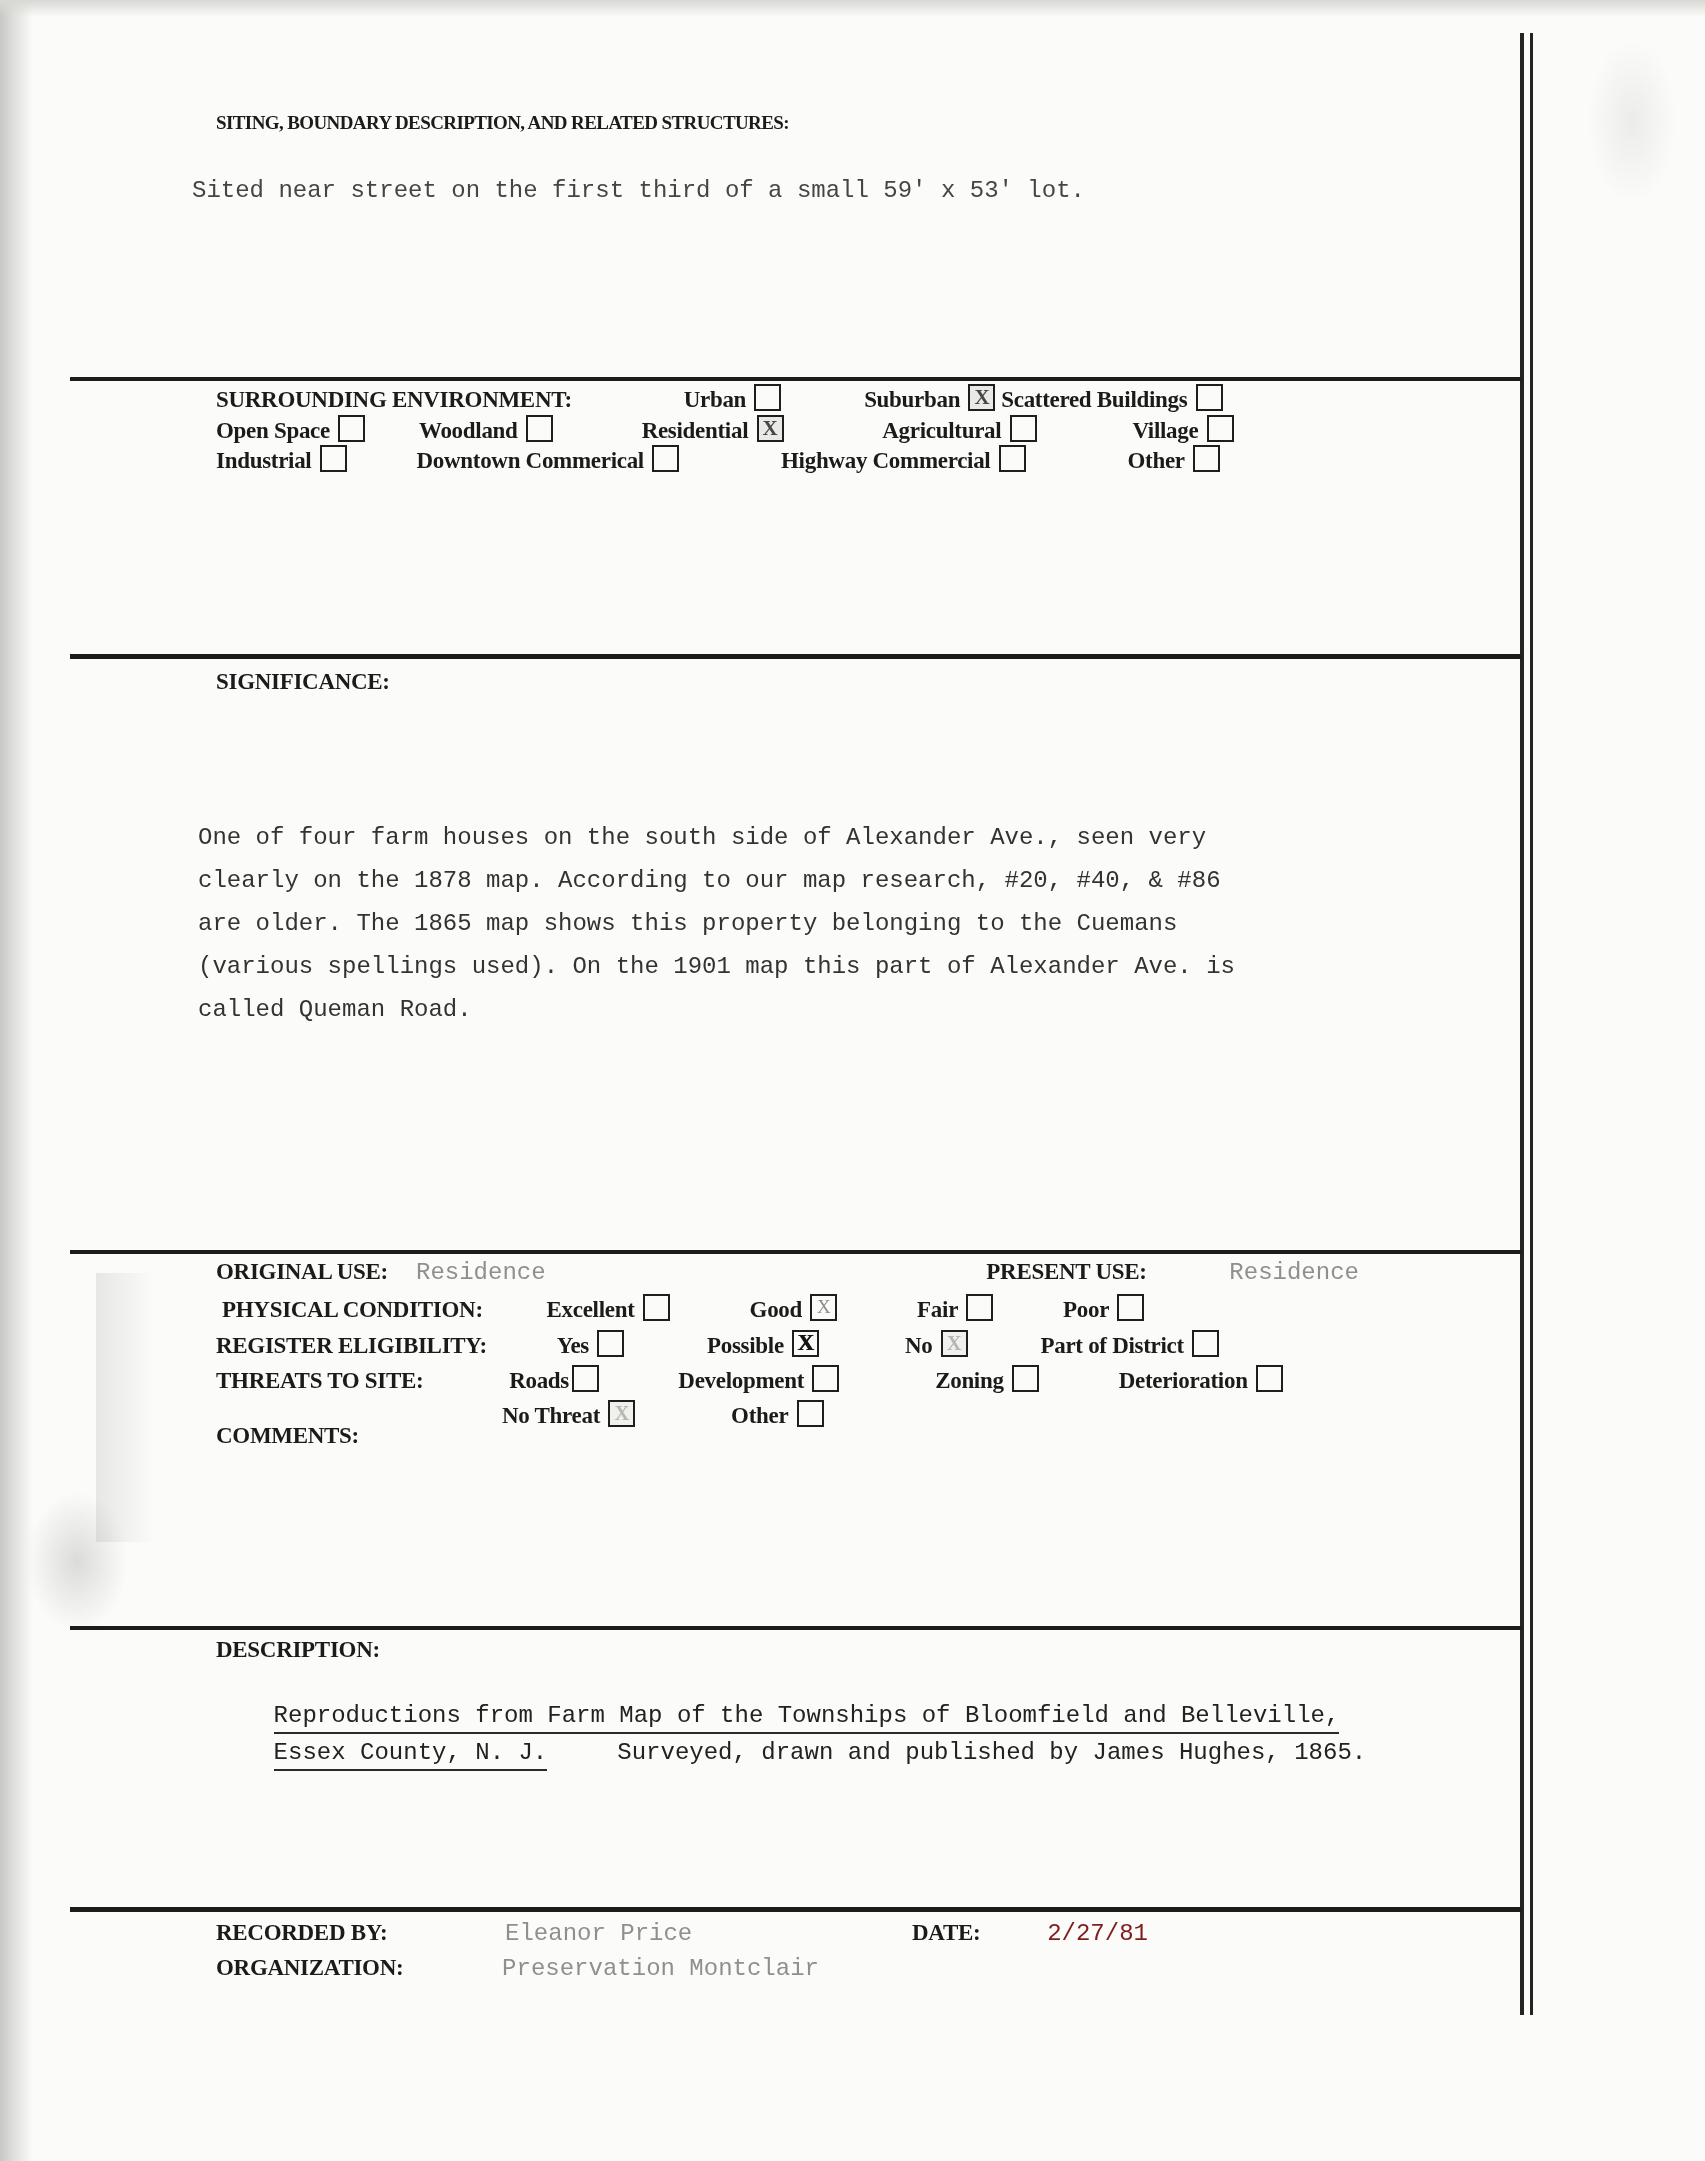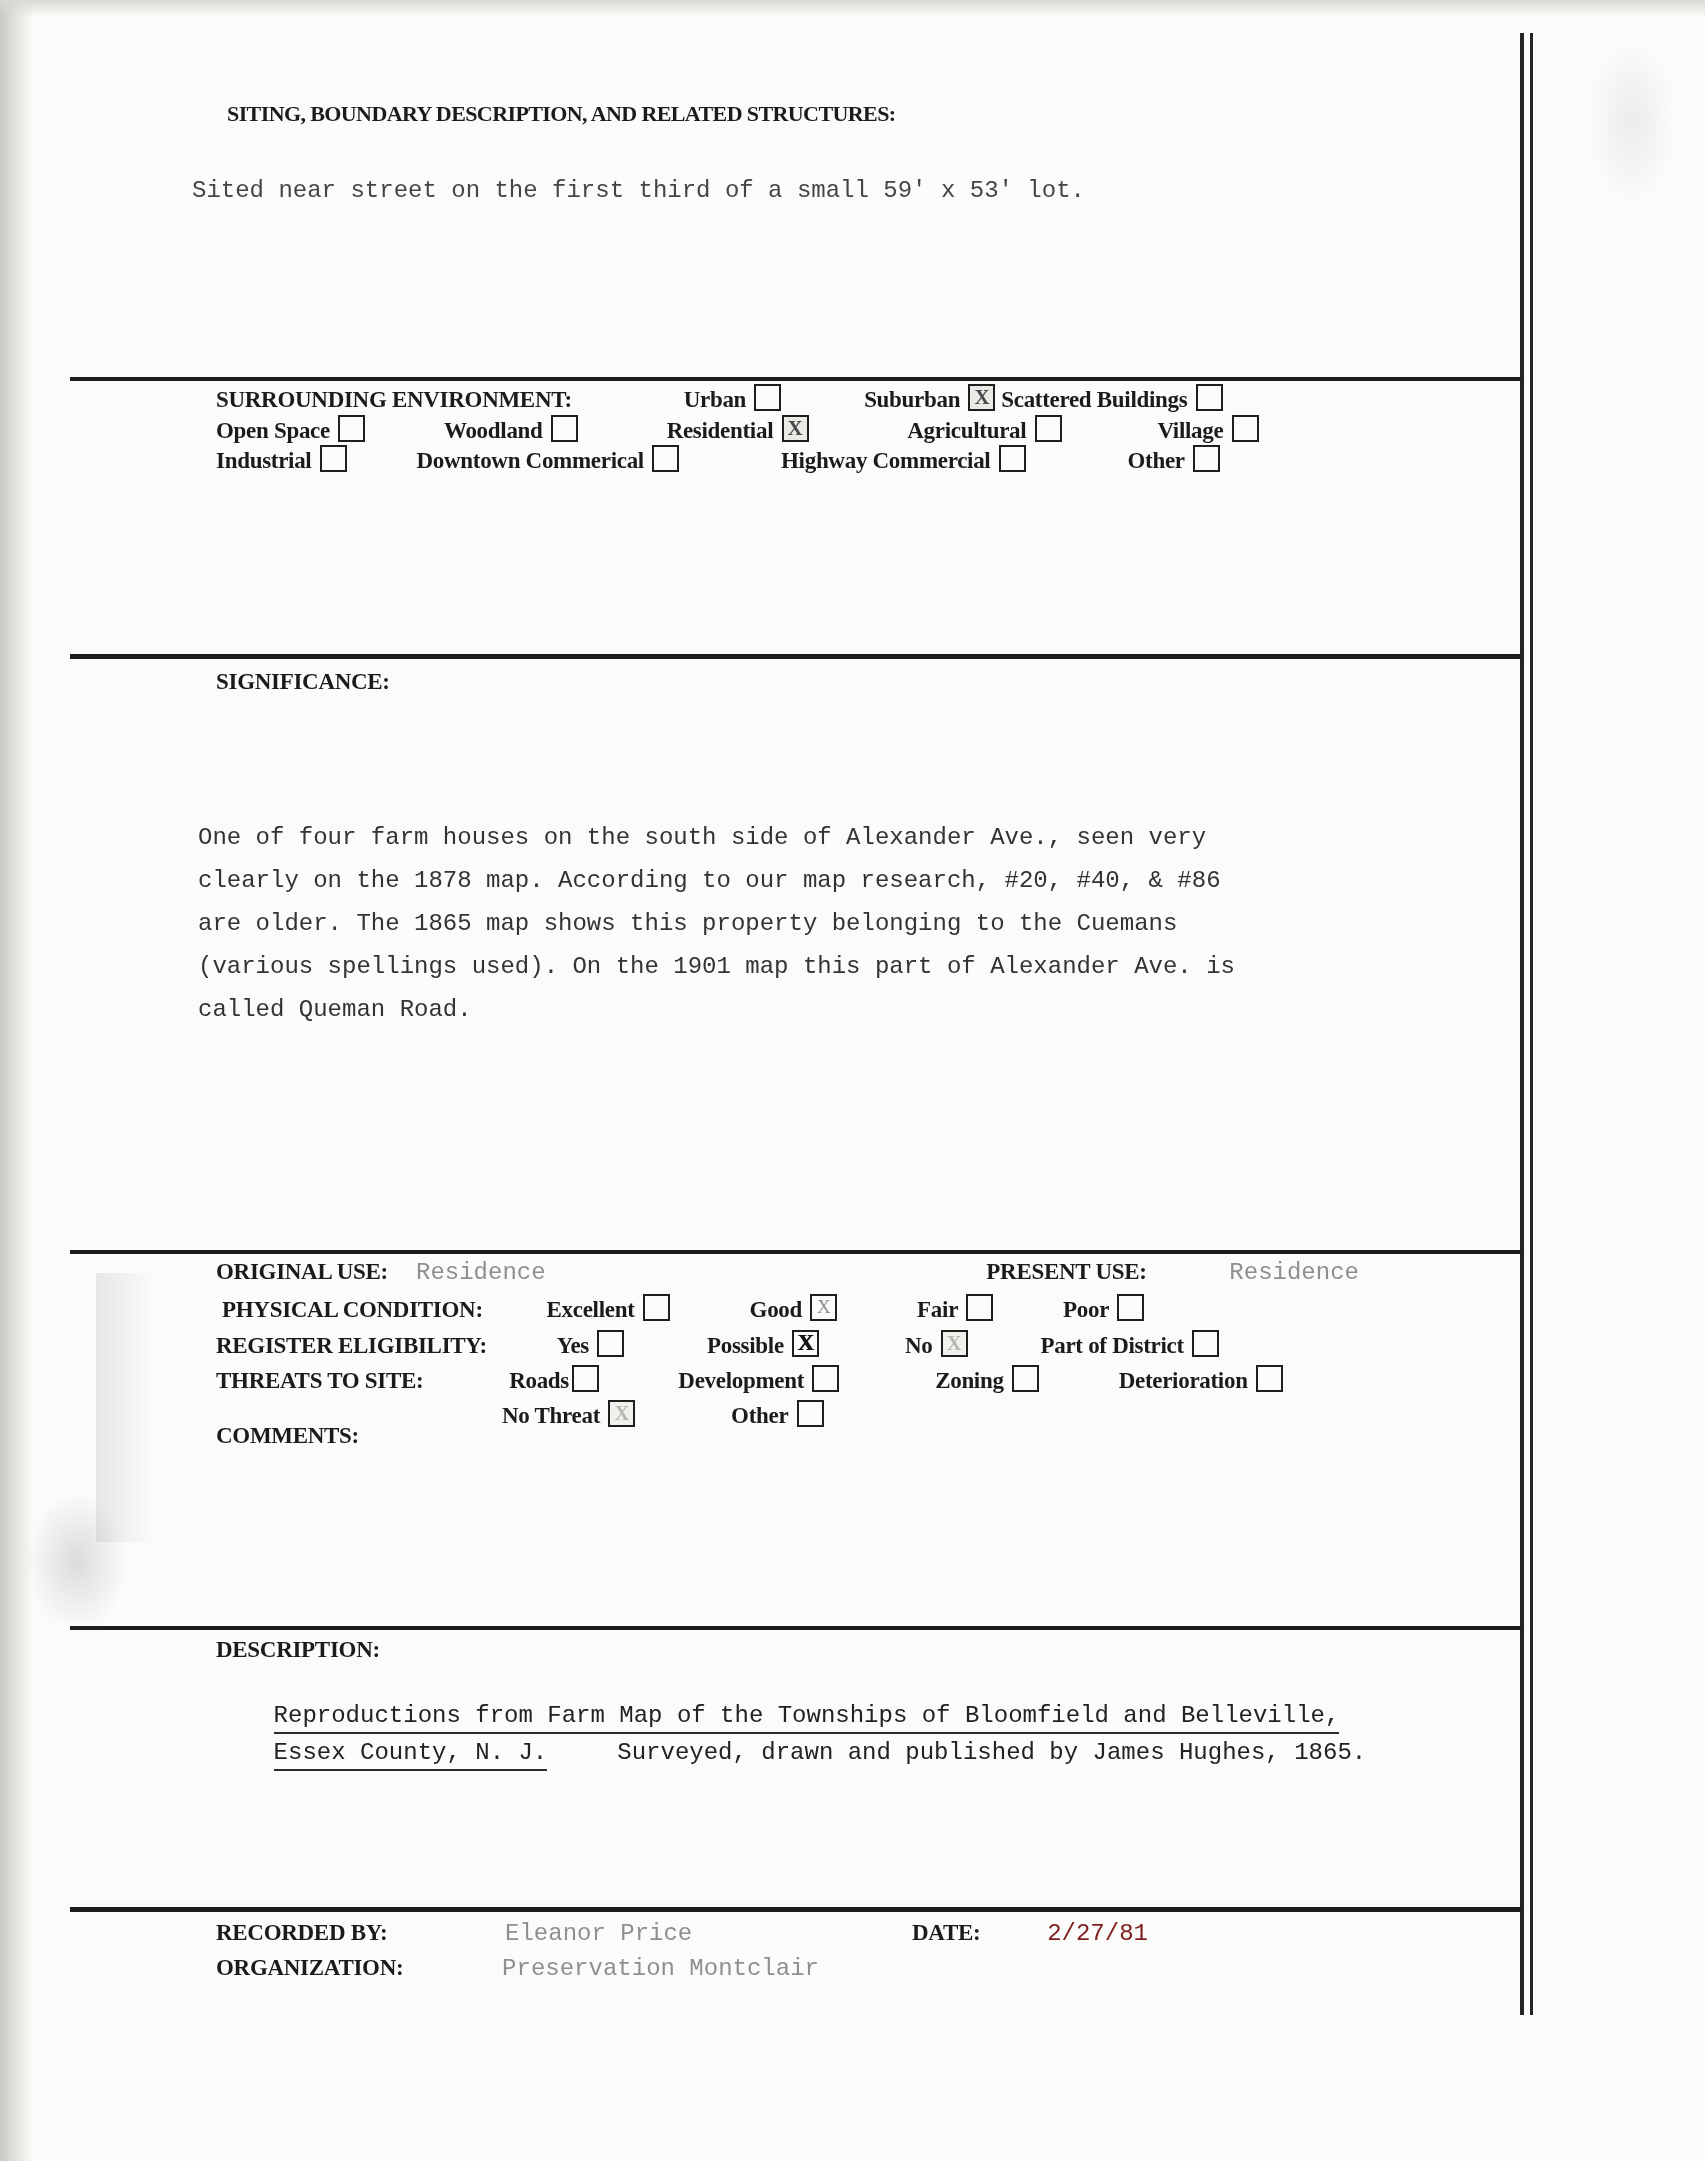"SITING, BOUNDARY DESCRIPTION, AND" .heading { font-size: 22px -> 19px; margin-left: 11px -> none; top: 101px -> 112px }
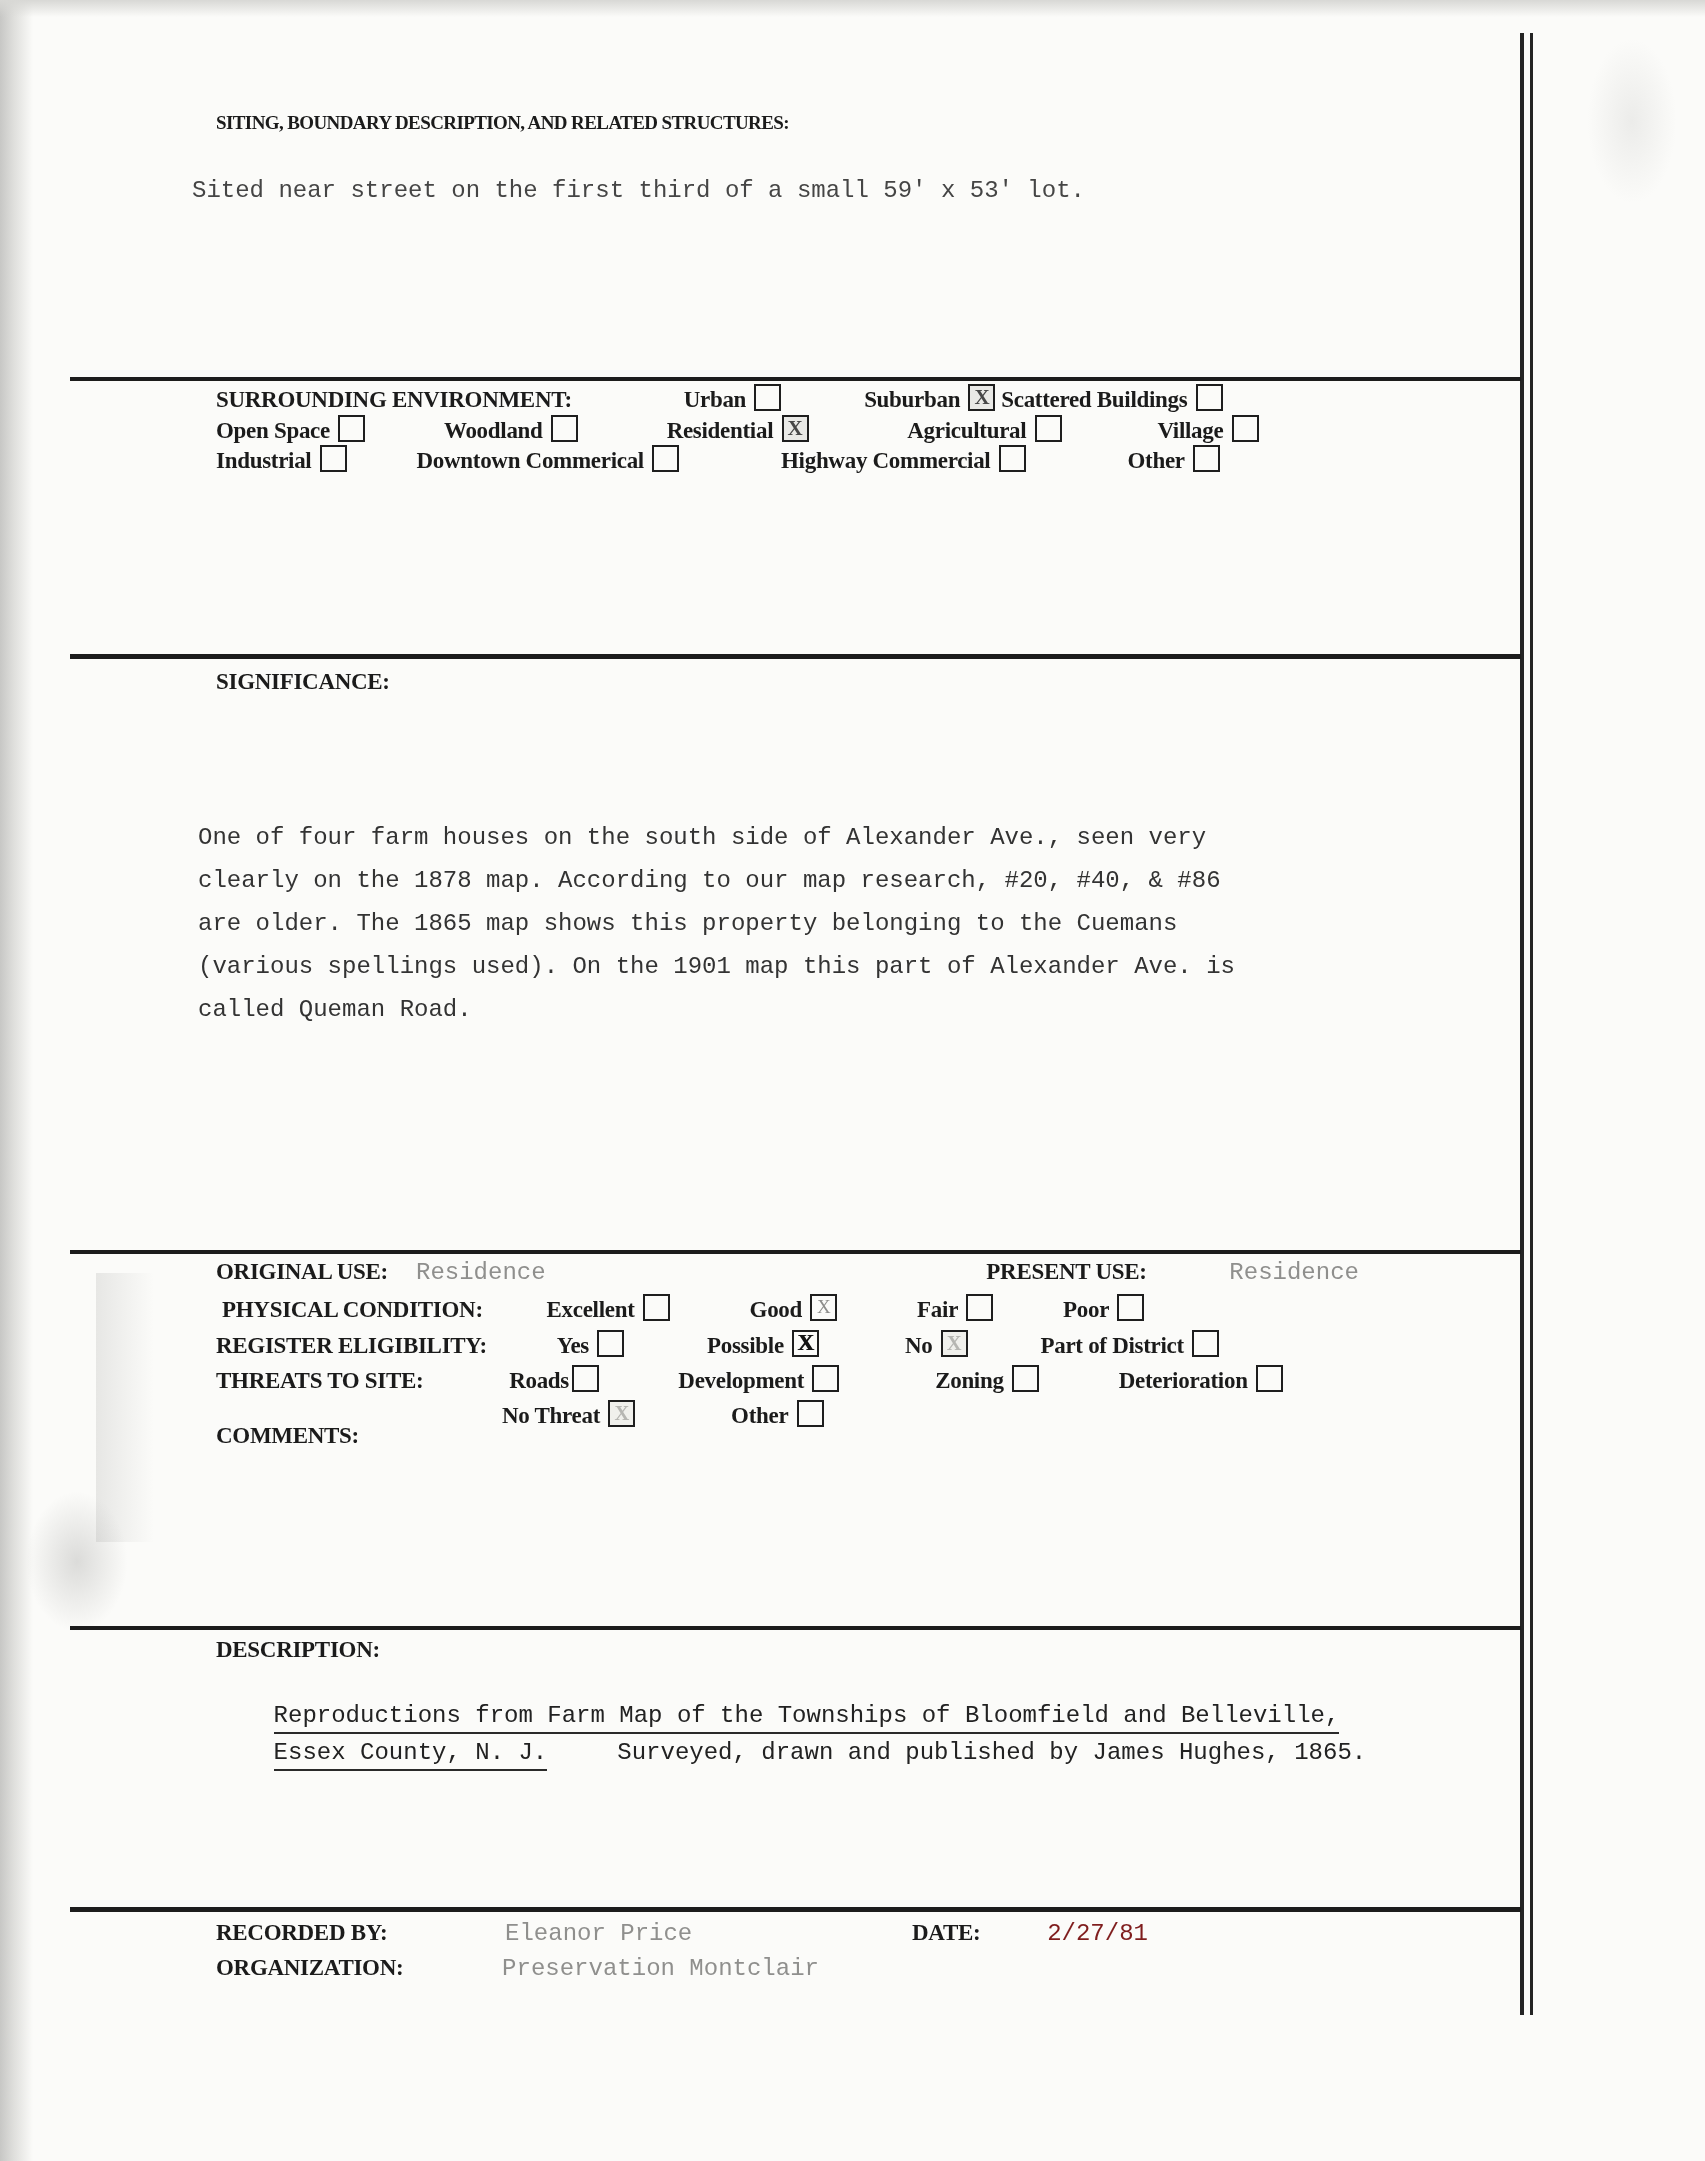"Woodland" span.opt { margin-left: 73px -> 48px }
